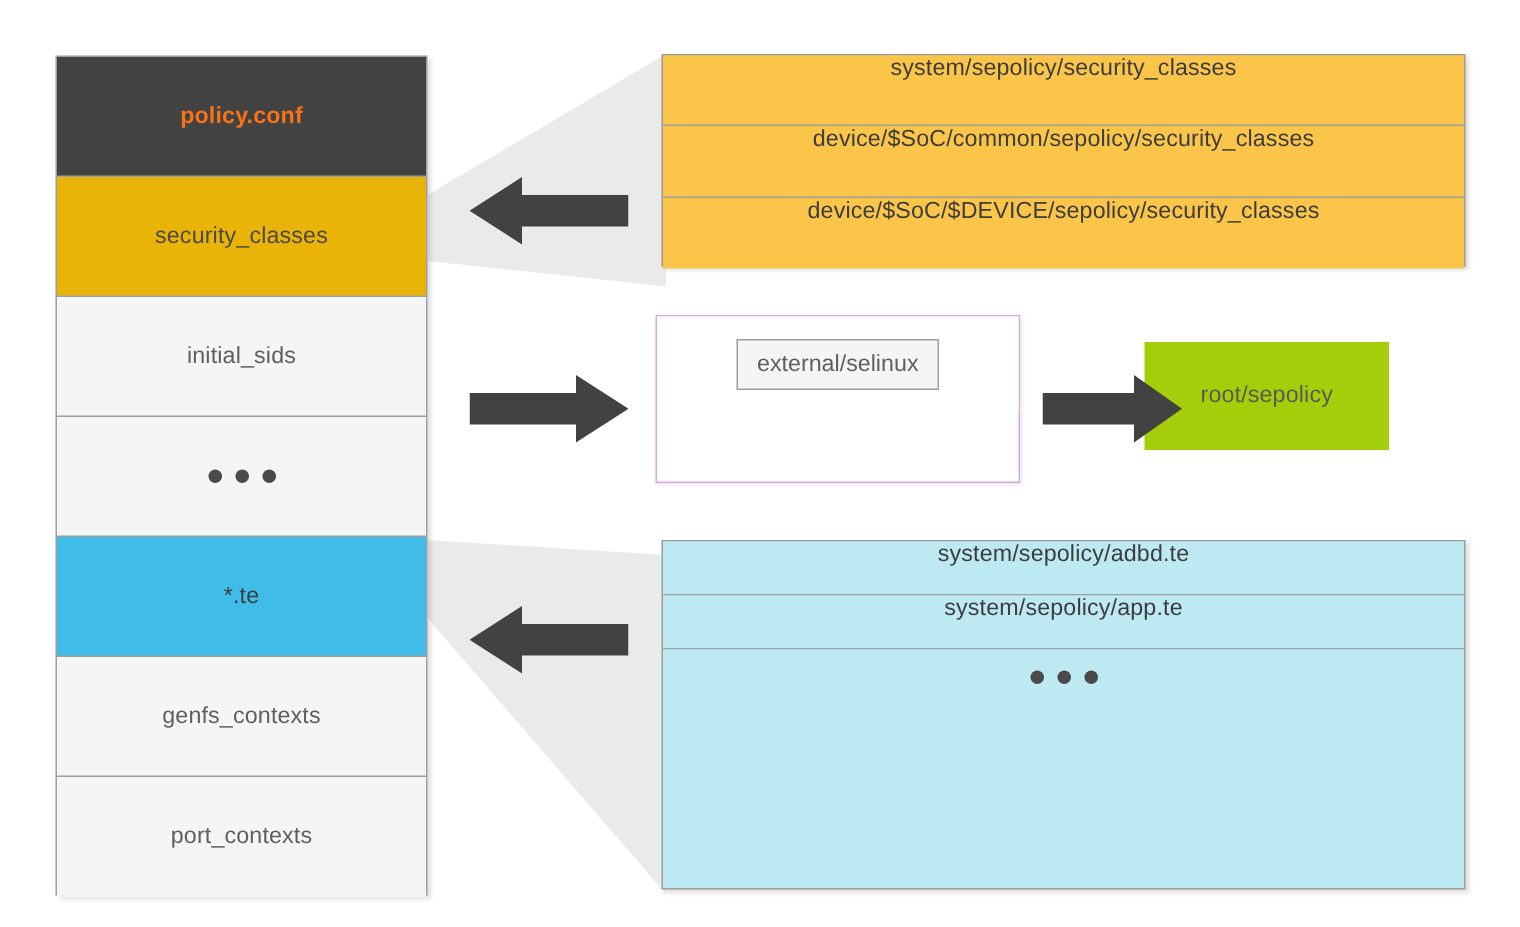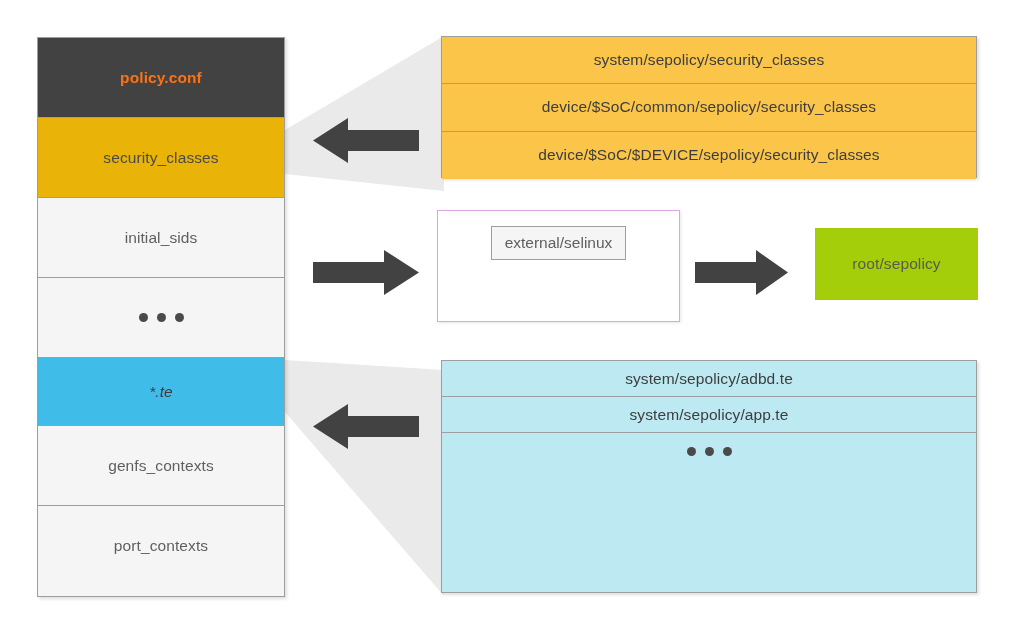"system/sepolicy/security_classes" .file-row { align-items: center -> none }
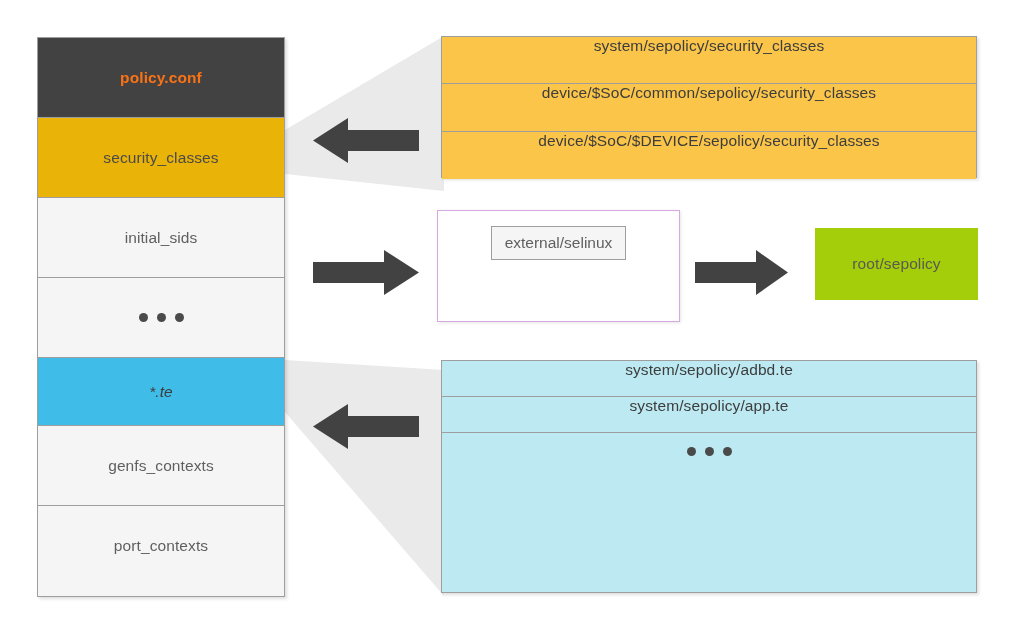"root/sepolicy" #output-box { left: 815px -> 763px }
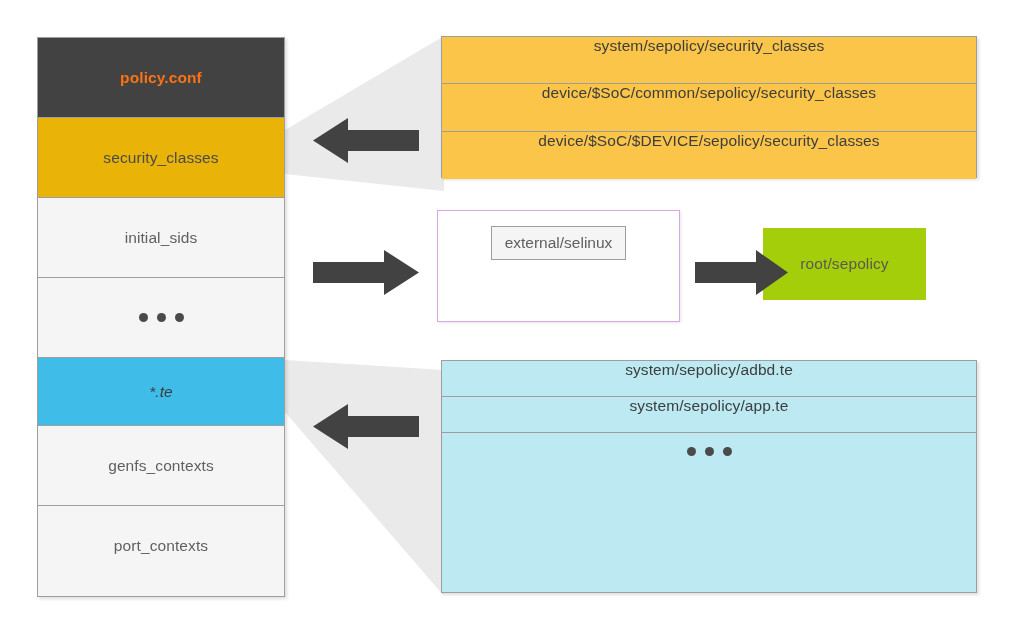"*.te" div.stack-row { font-style: italic -> none; height: 68px -> 80px }
